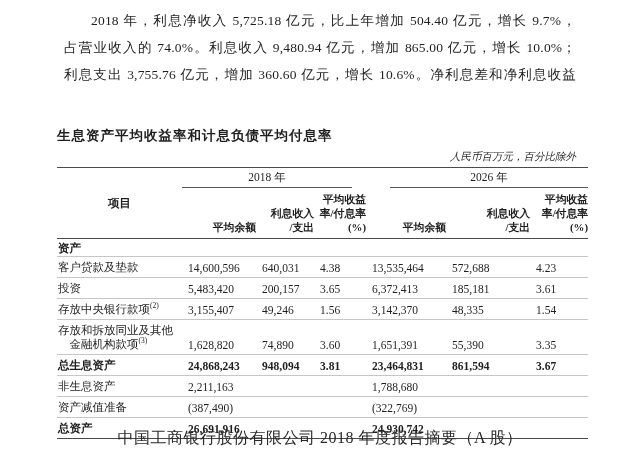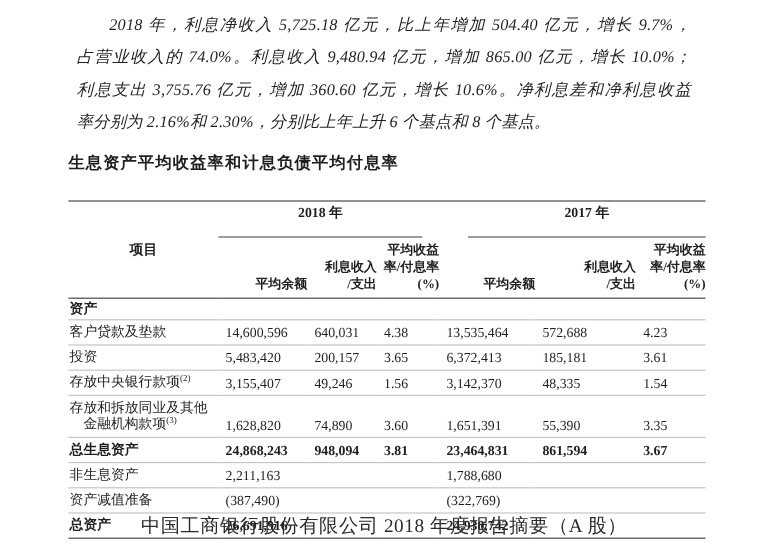"2018 年，利息净收入 5,725.18 亿元，比上年增加 504.40" .para-line { font-style: italic -> none }
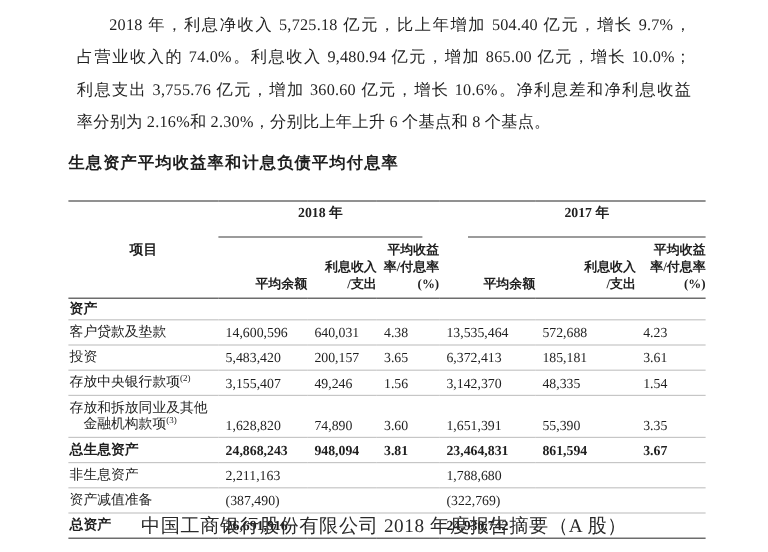"率分别为 2.16%和 2.30%，分别比上年上升 6 个基点和" div.para-line { html: <div>率分别为 2.16%和 2.30%，分别比上年上升 6 个基点和 8 个基点。</div> -> none }
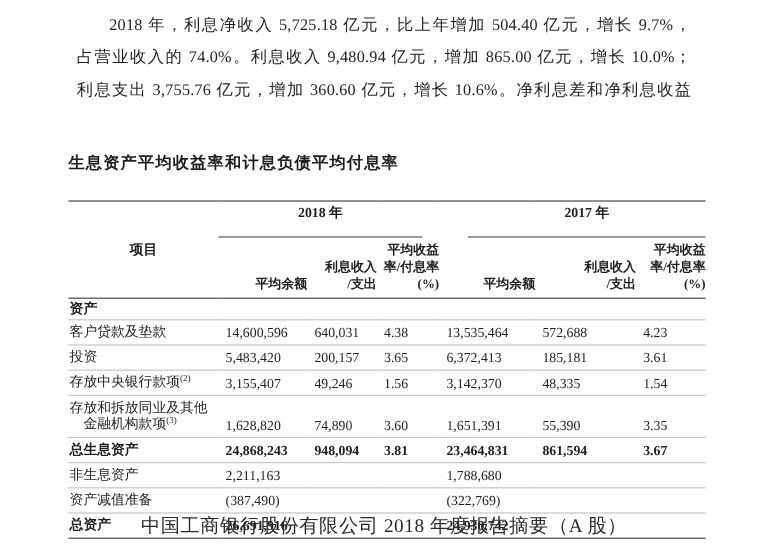"人民币百万元，百分比除外" div.unit-note { html: none -> <div>人民币百万元，百分比除外</div> }
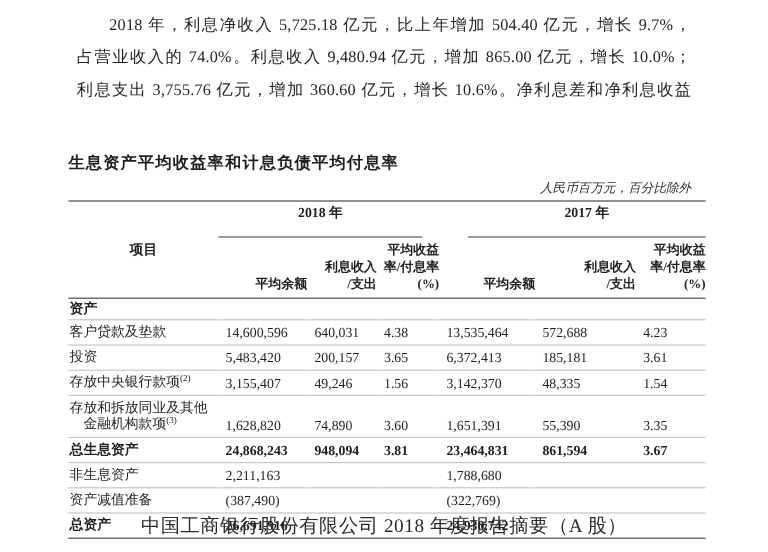"2018 年" .year-label { font-weight: bold -> normal; padding-bottom: 12px -> 2px }
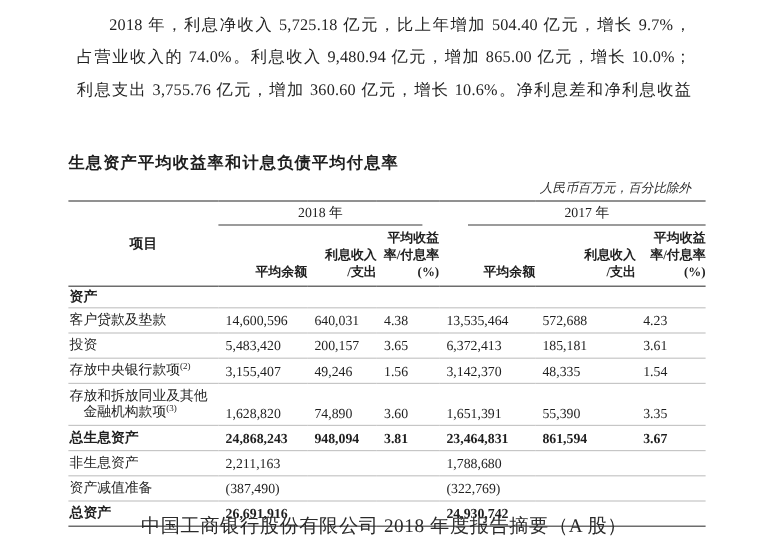"2017 年" div.year-label { text: 2017 -> 2026 }
